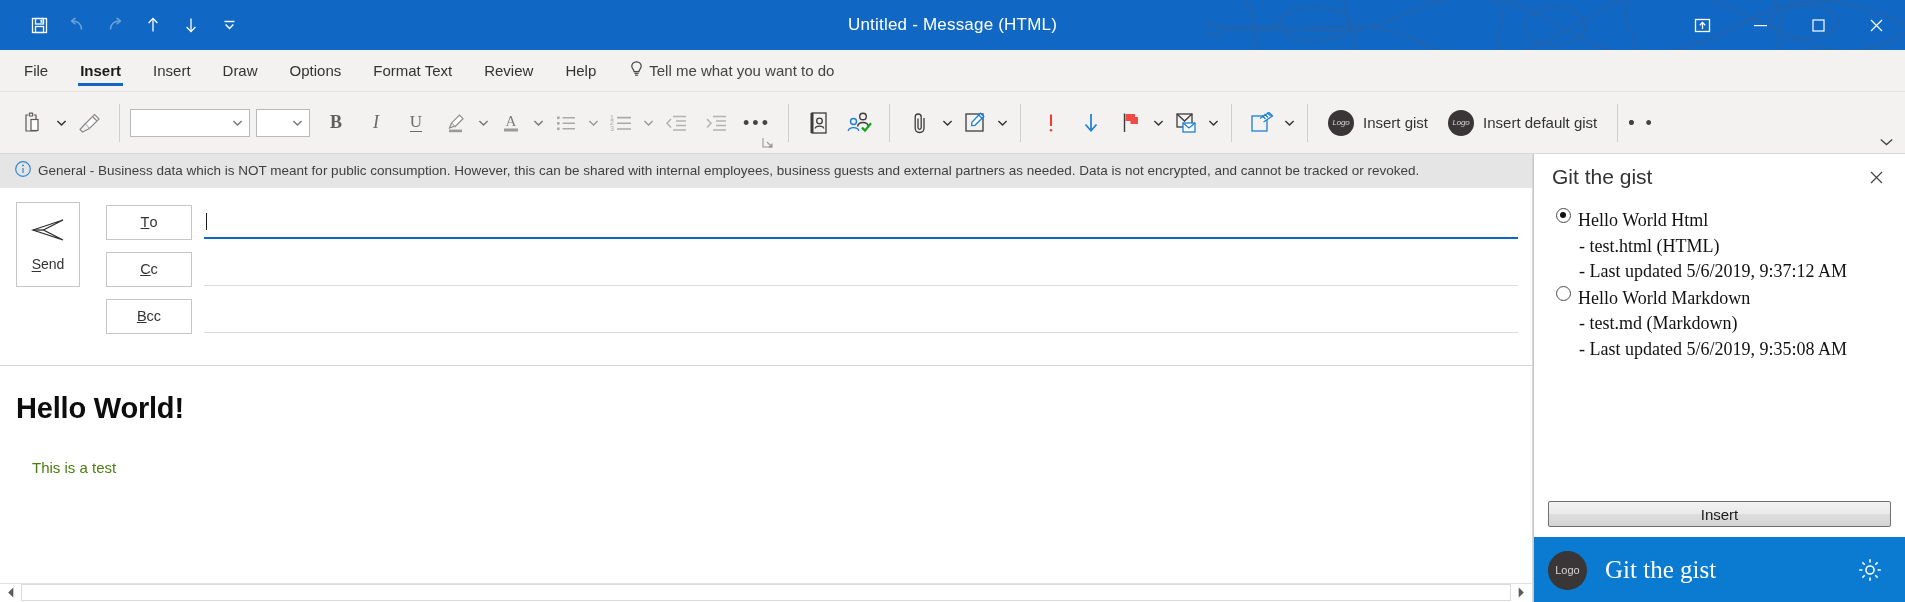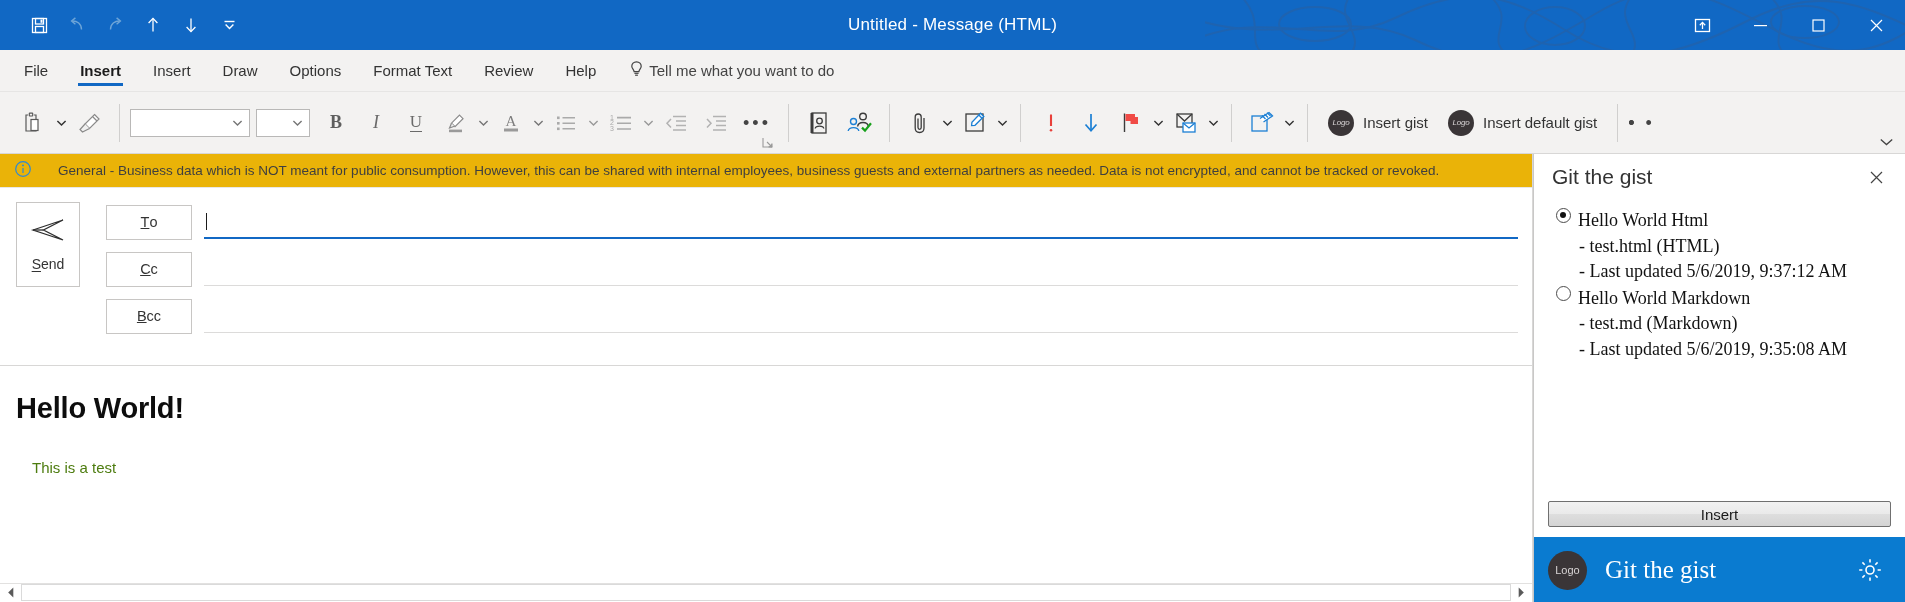"General - Business data which" .banner { background: #eab308 -> #e5e5e5; gap: 26px -> 6px }
